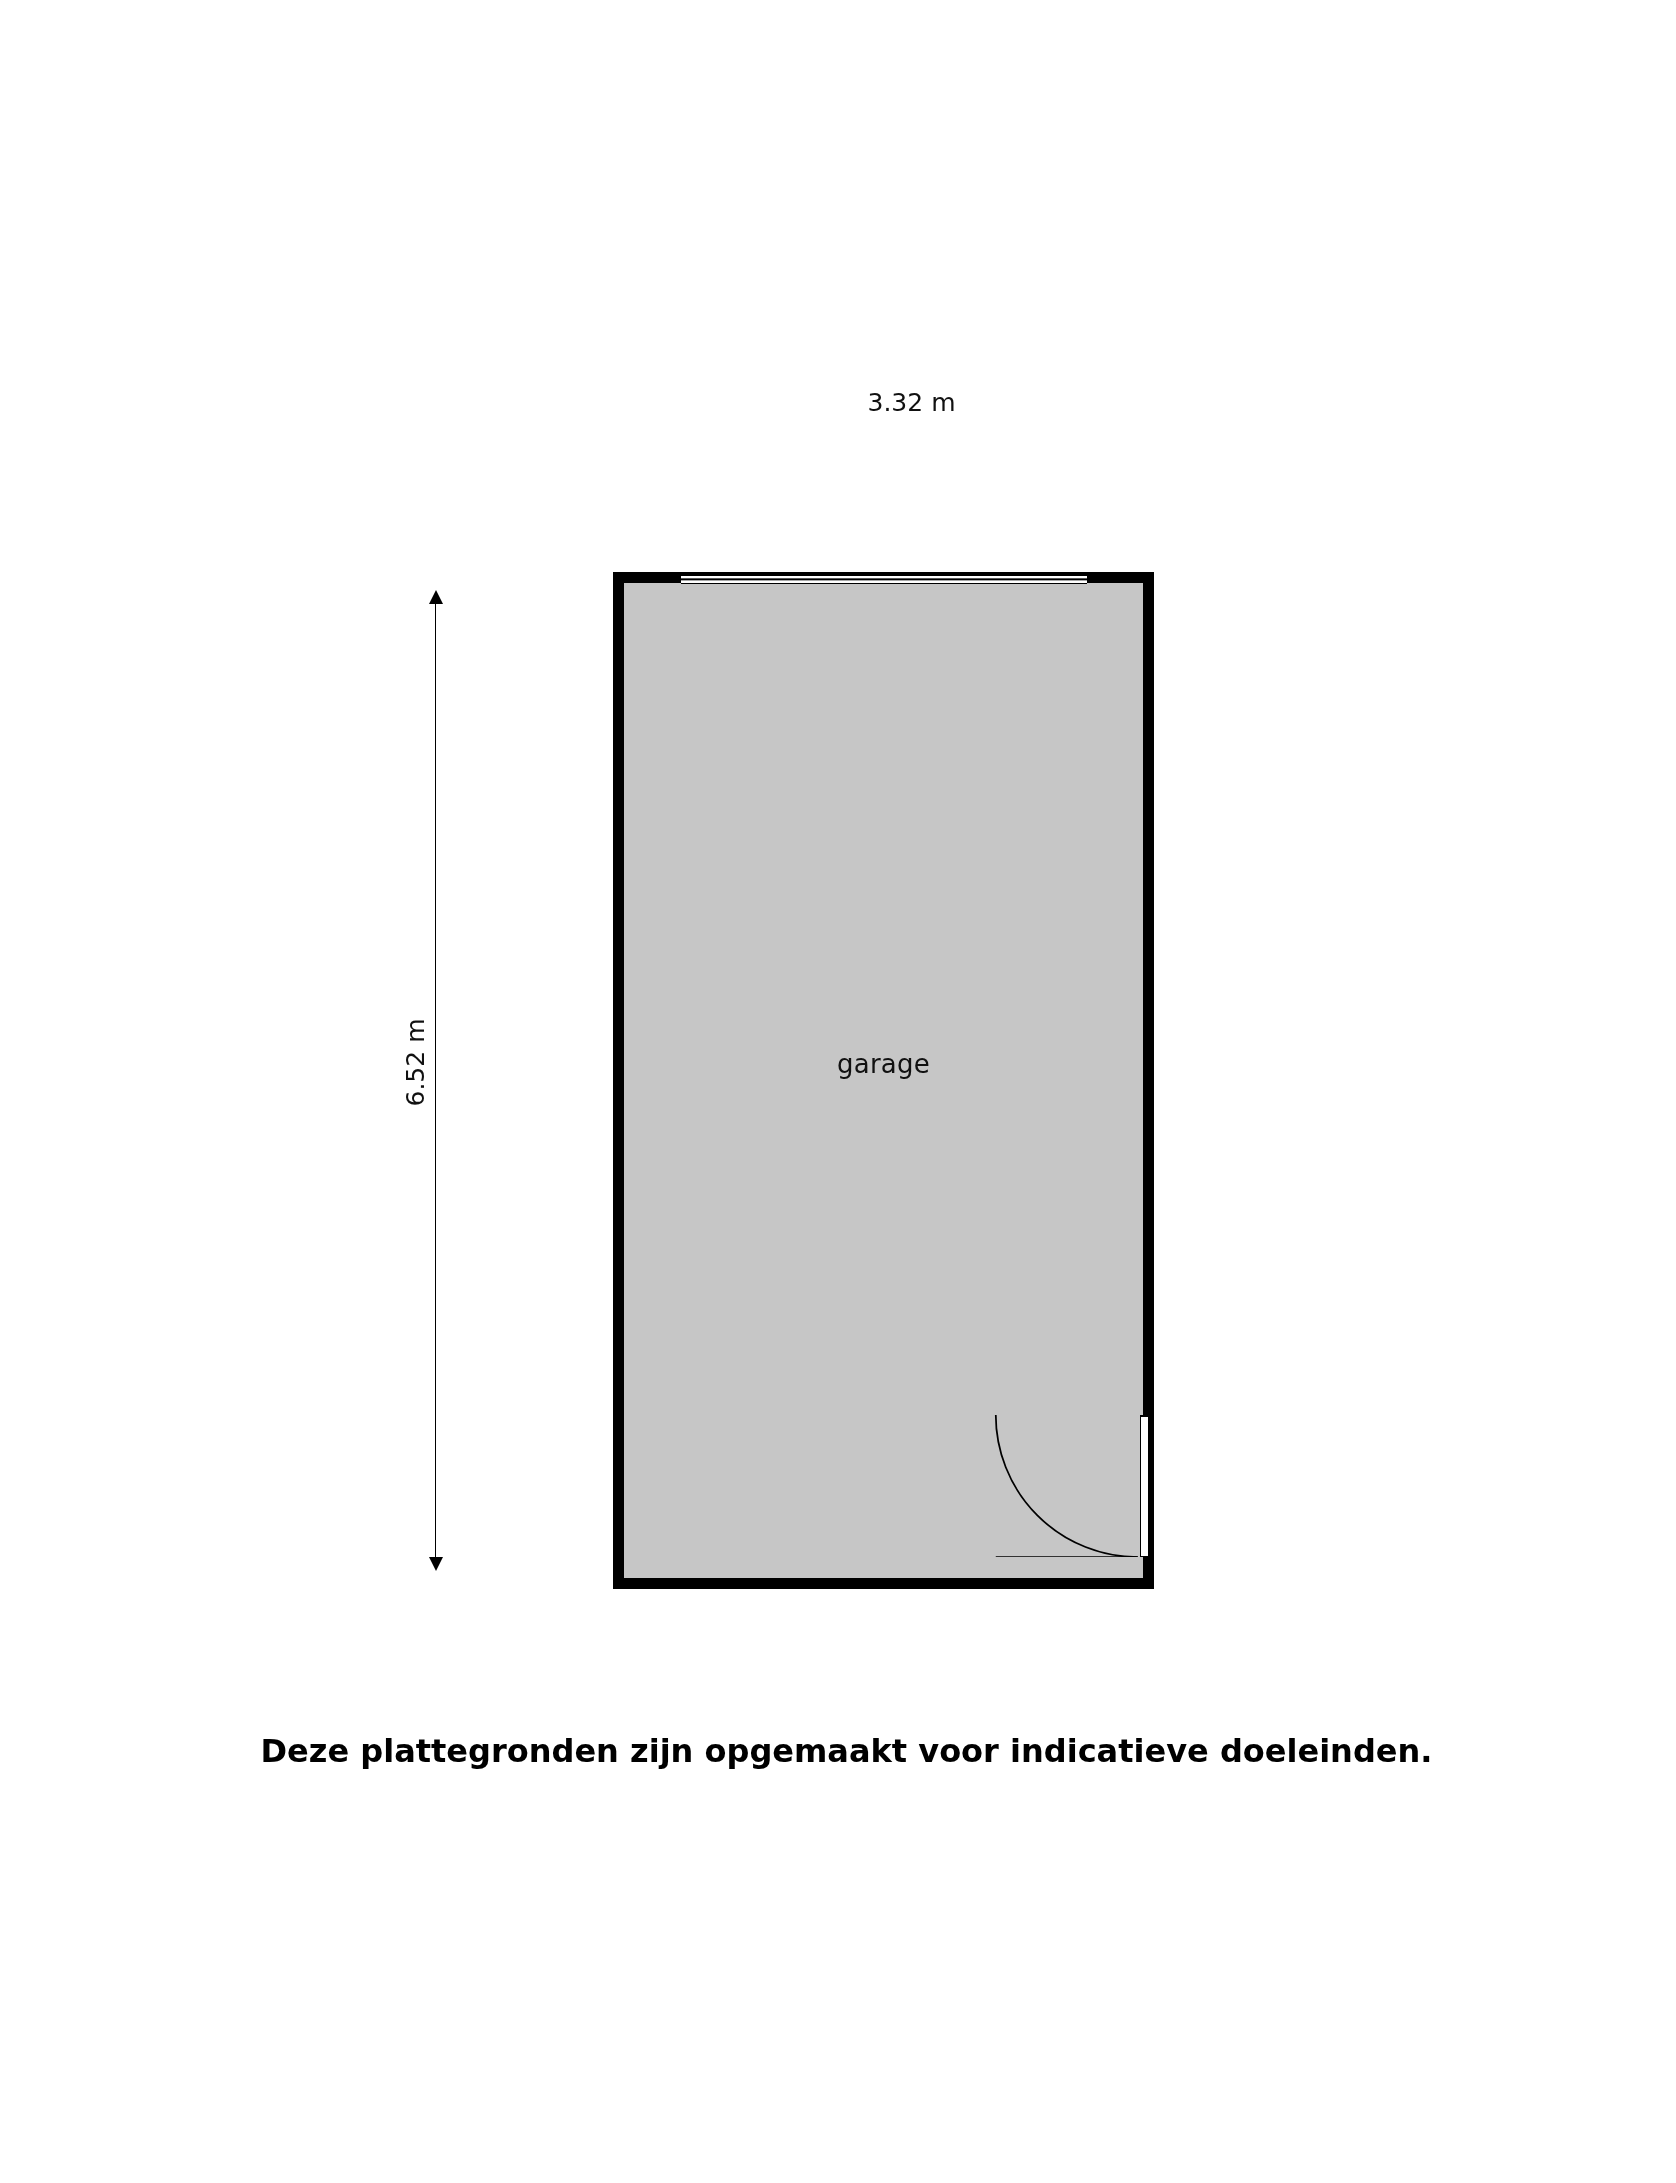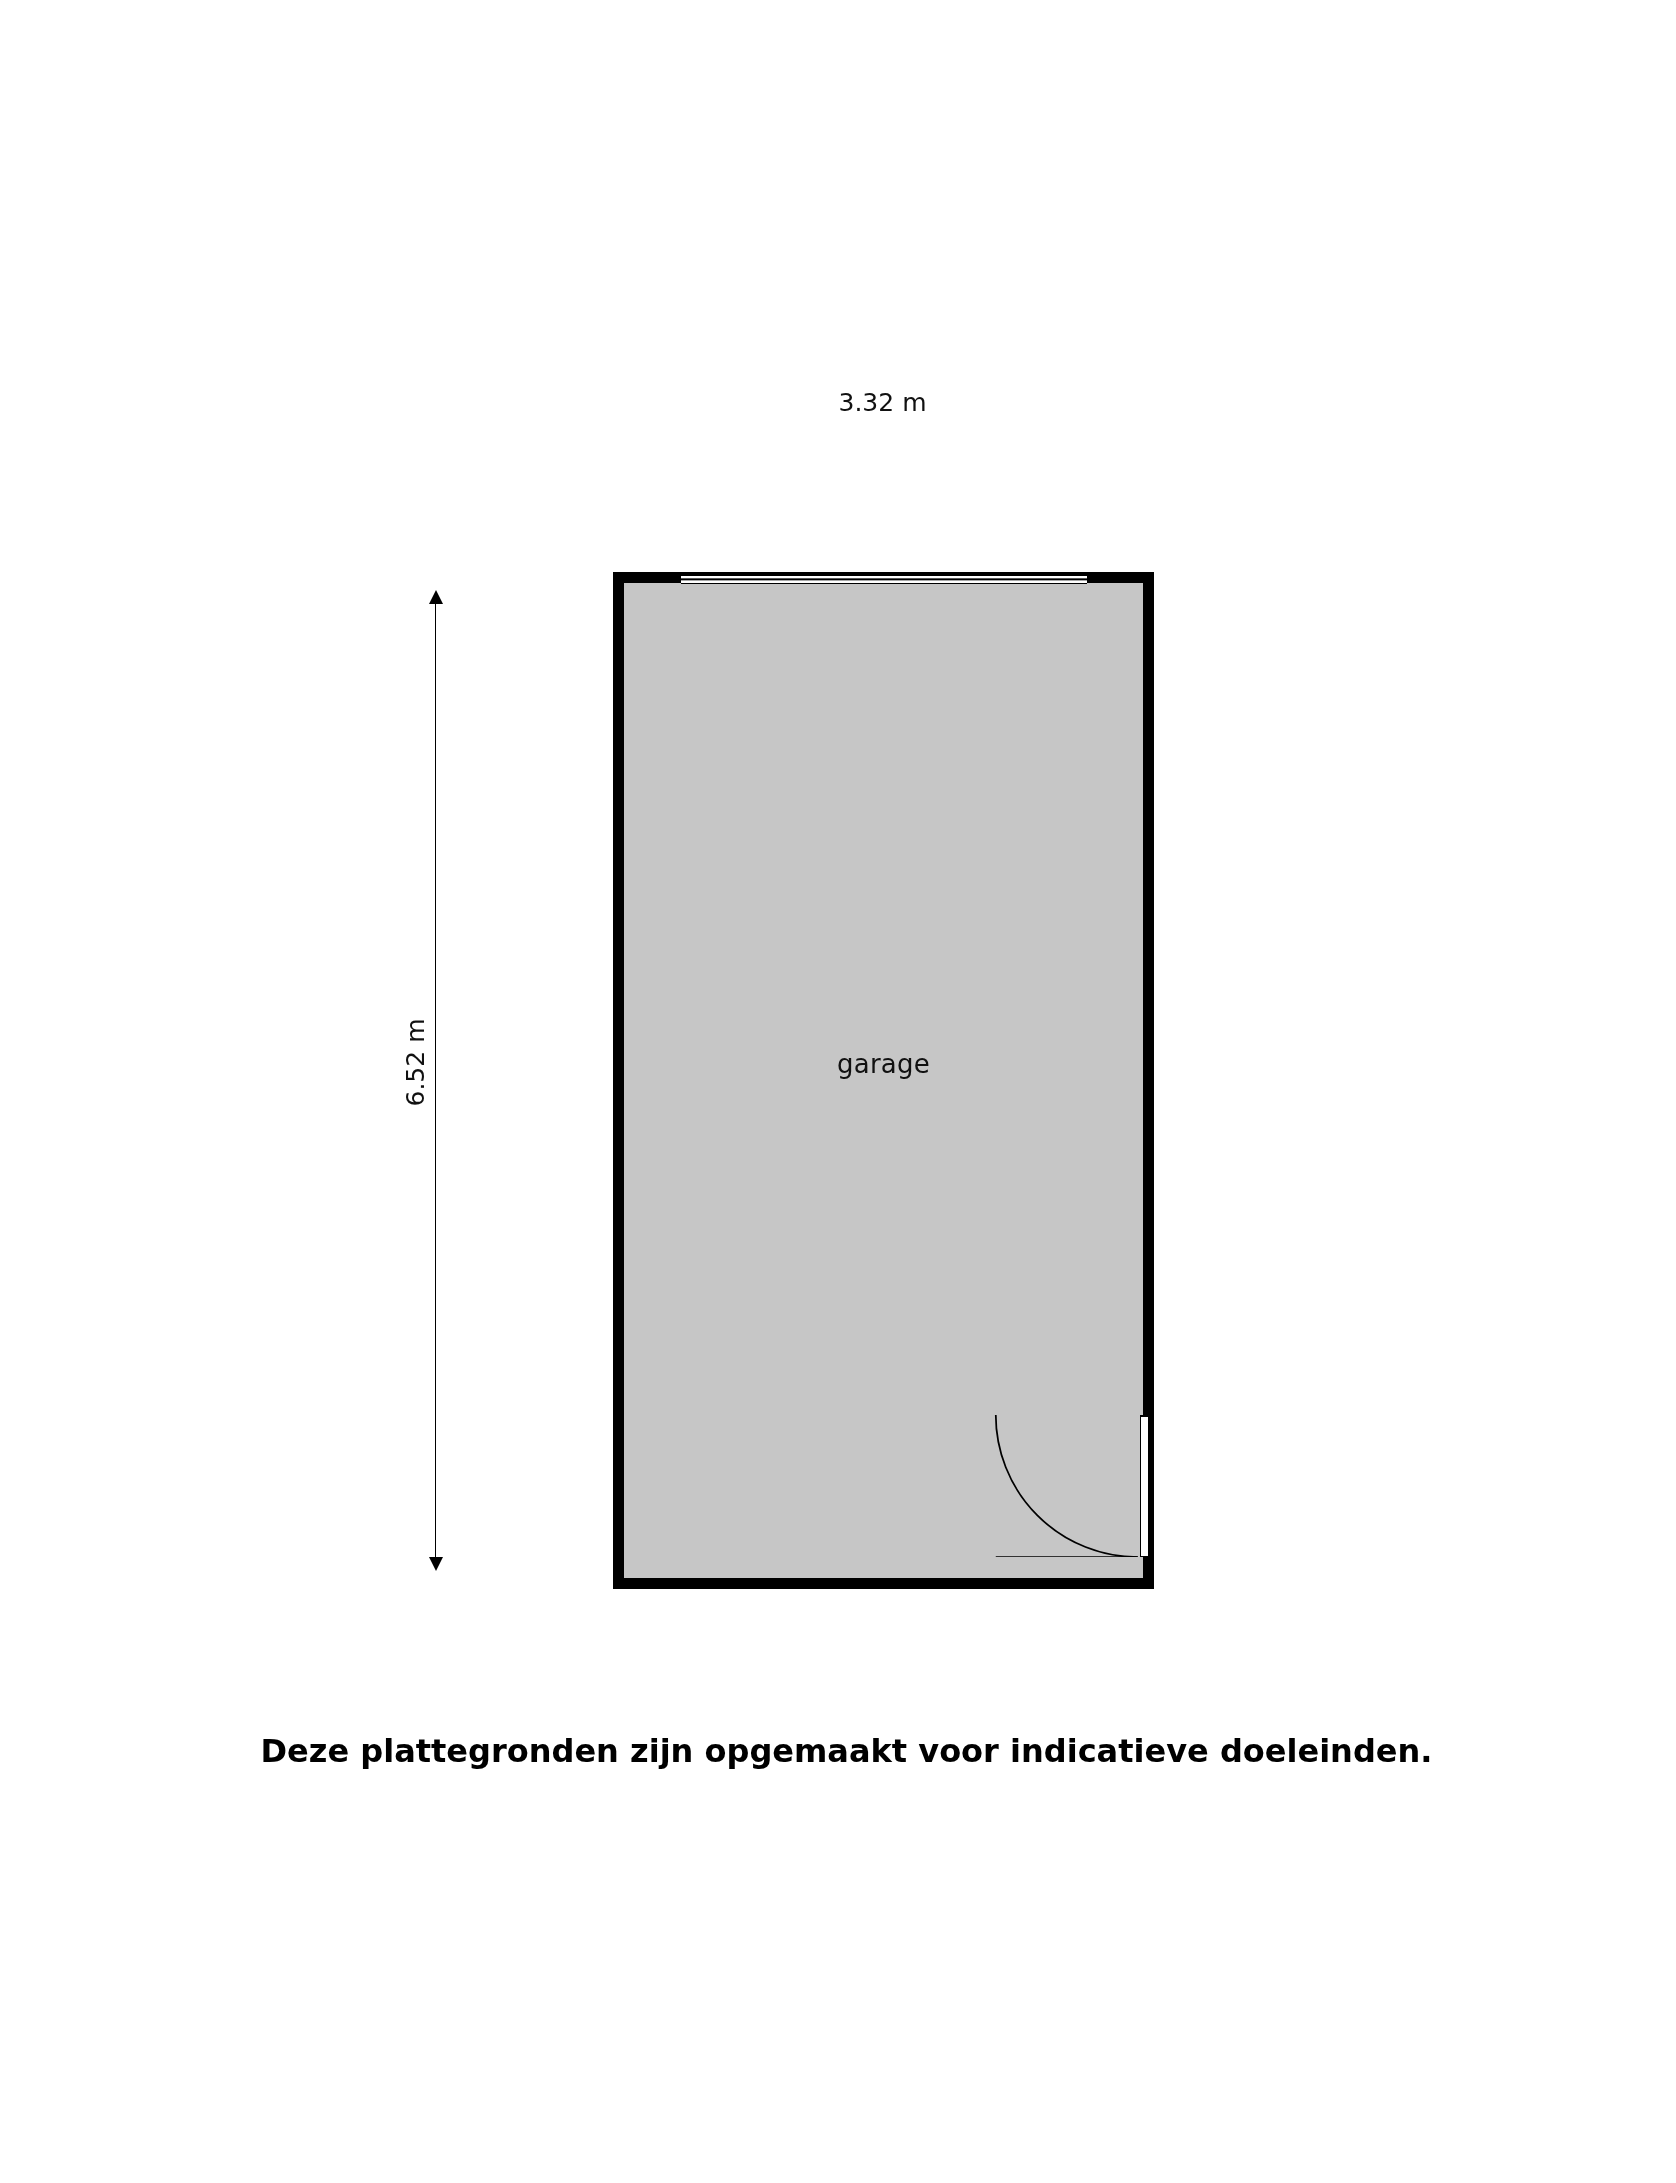"3.32 m" .dim-horizontal { left: 612px -> 641px }
